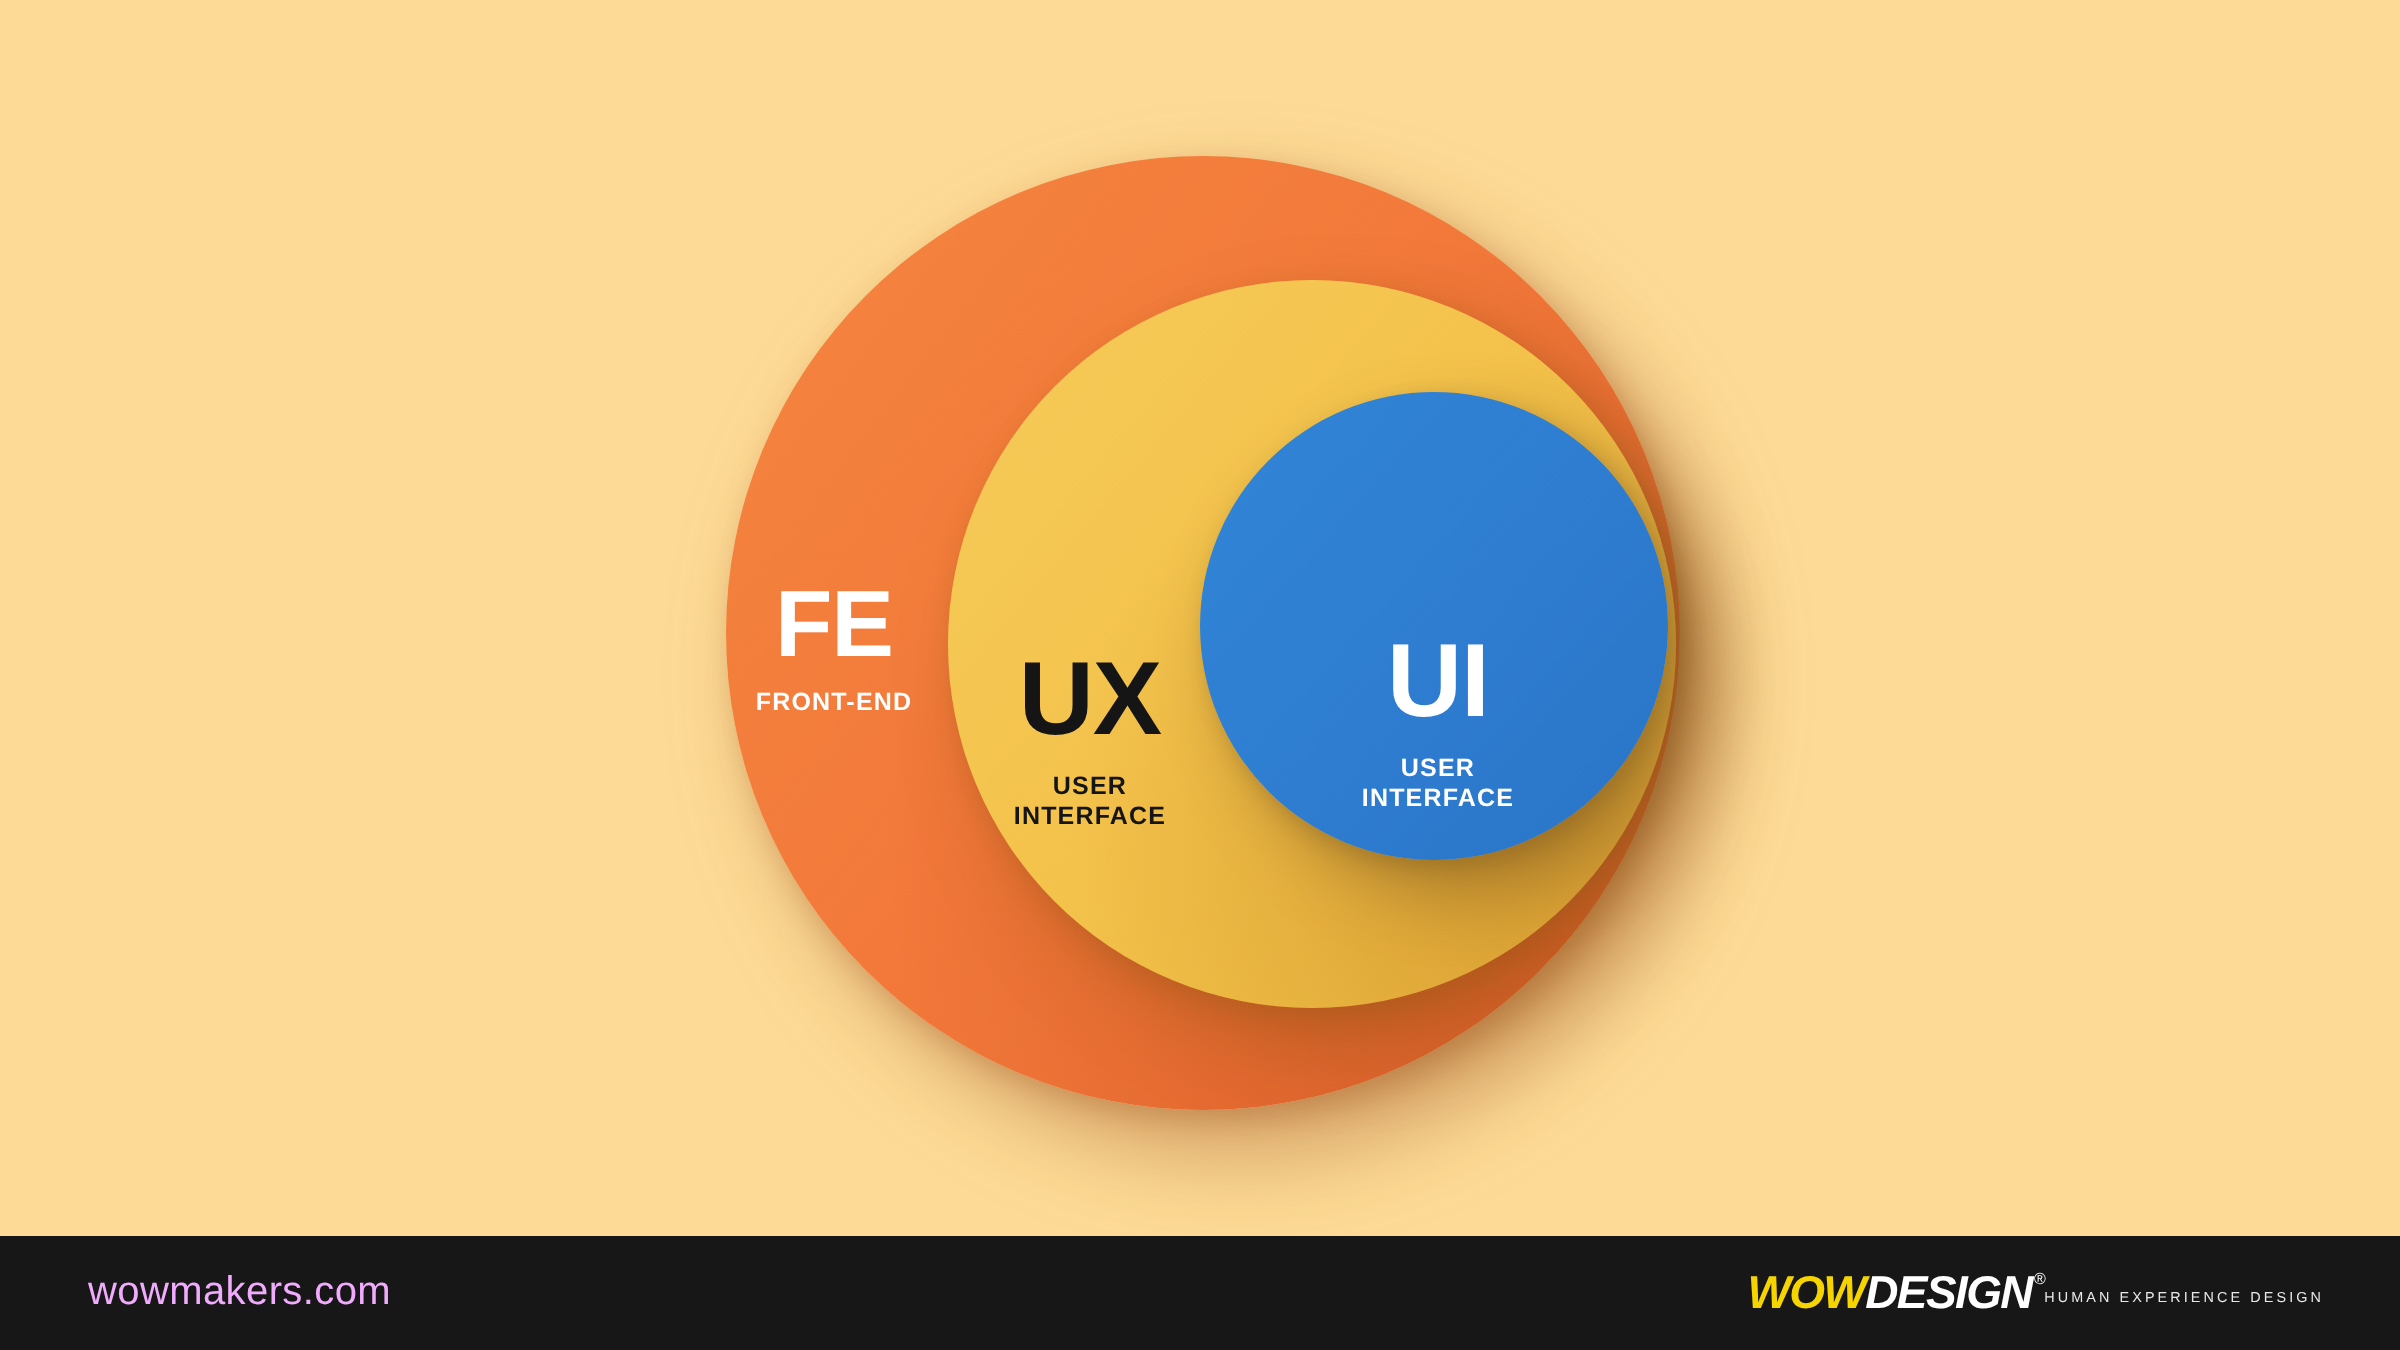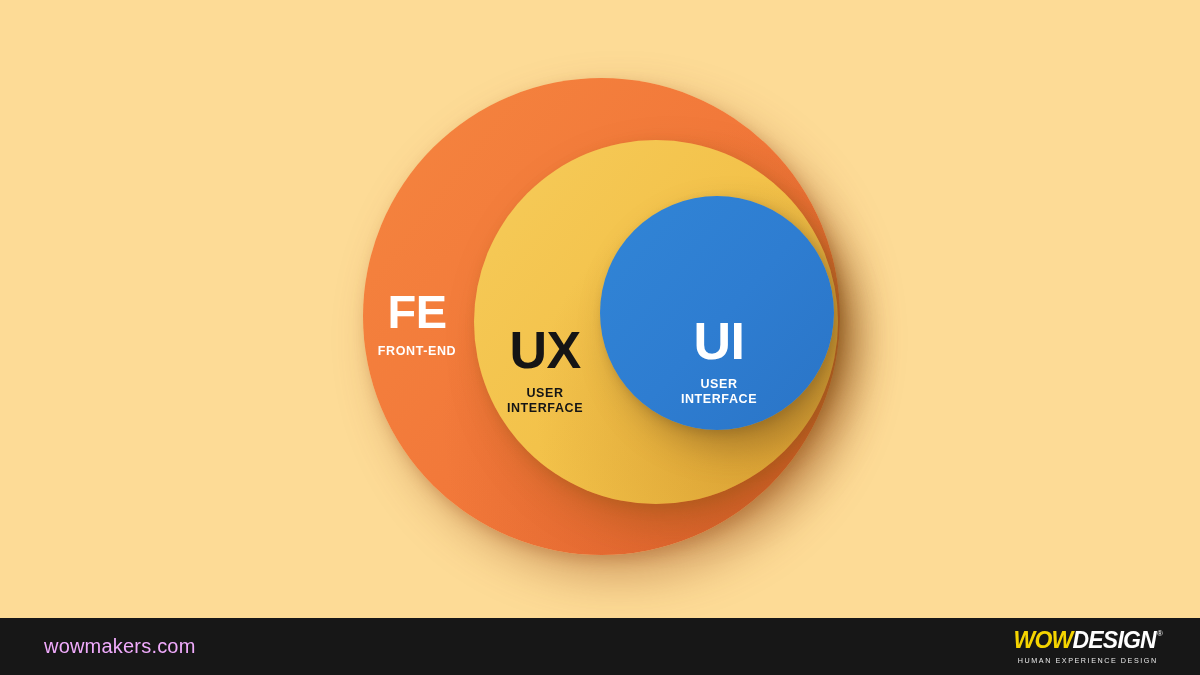"WOW" .logo { flex-direction: column -> row }
